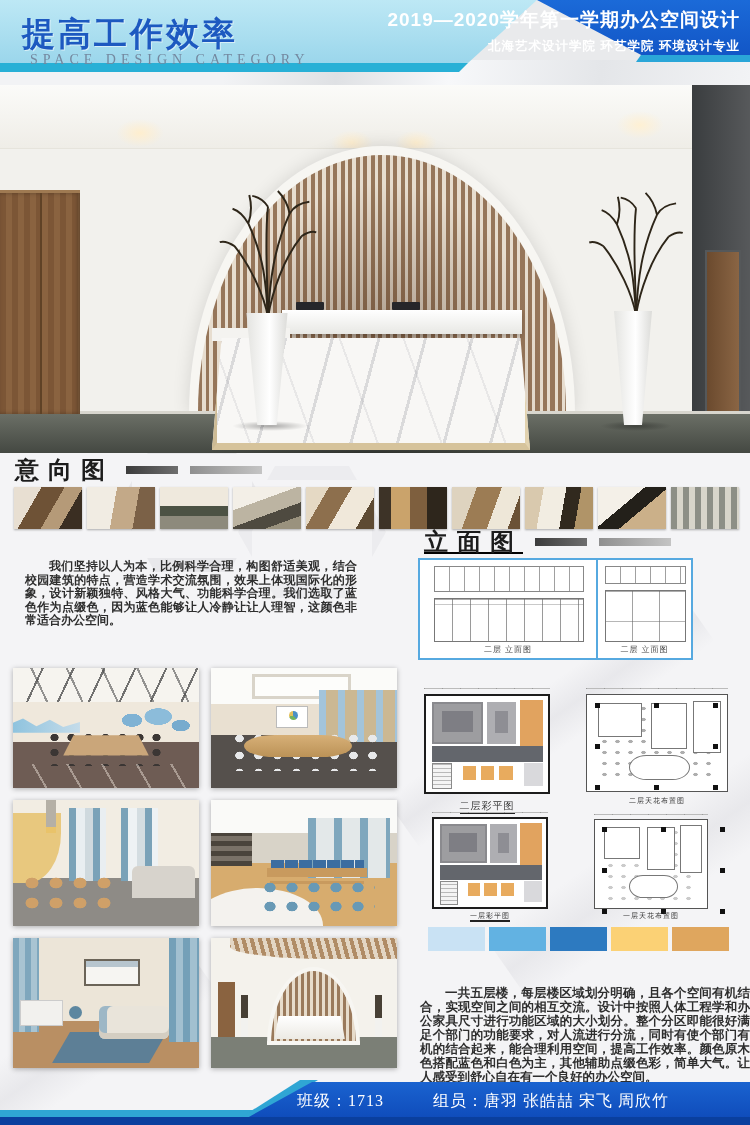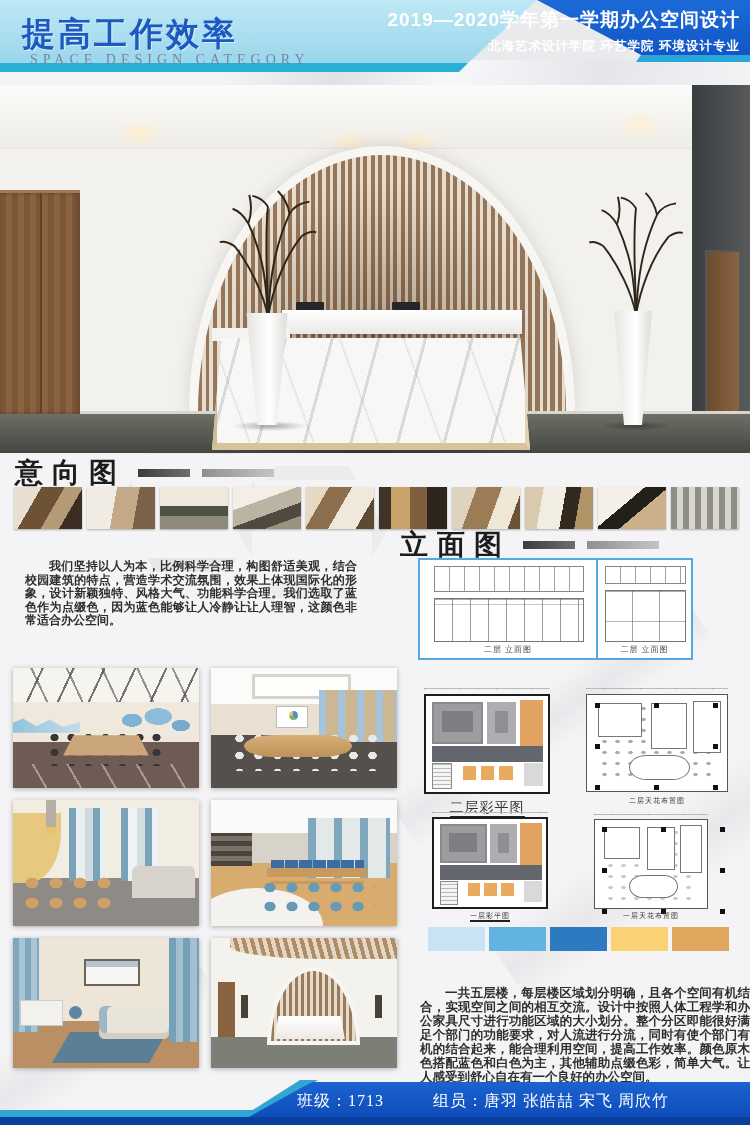"意向图" .sec-head .zh { font-size: 28px -> 24px }
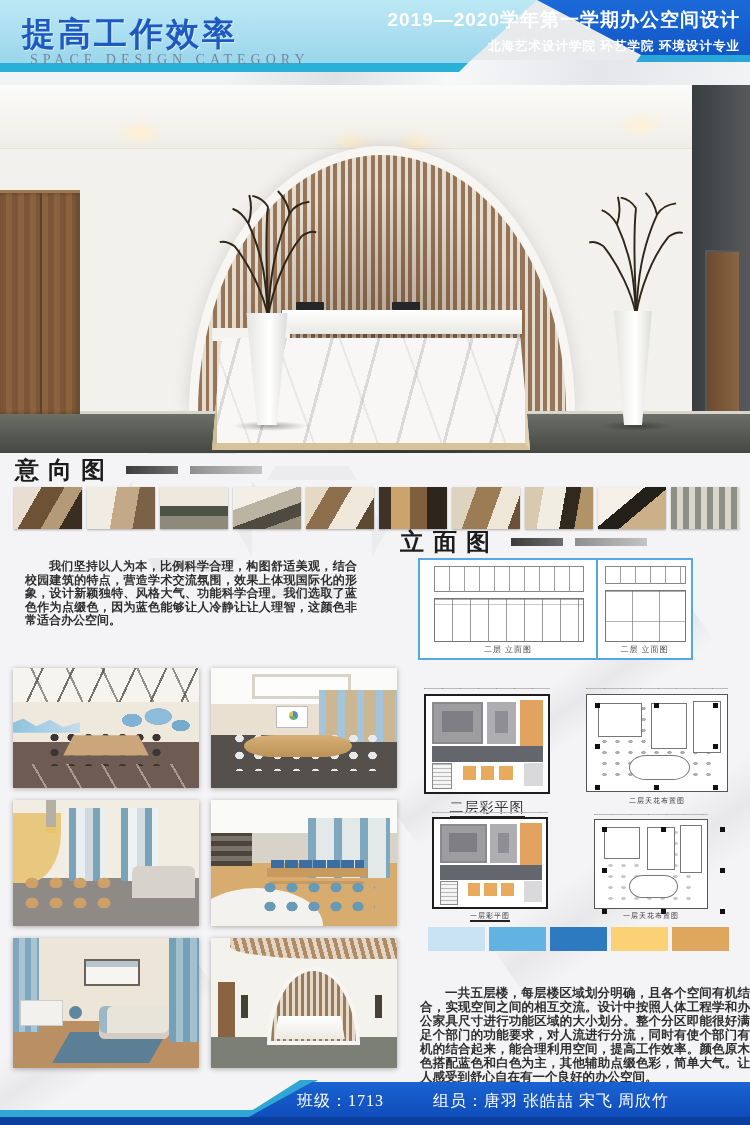"立面图" div.sec-head { left: 400px -> 424px; text-decoration: none -> underline }
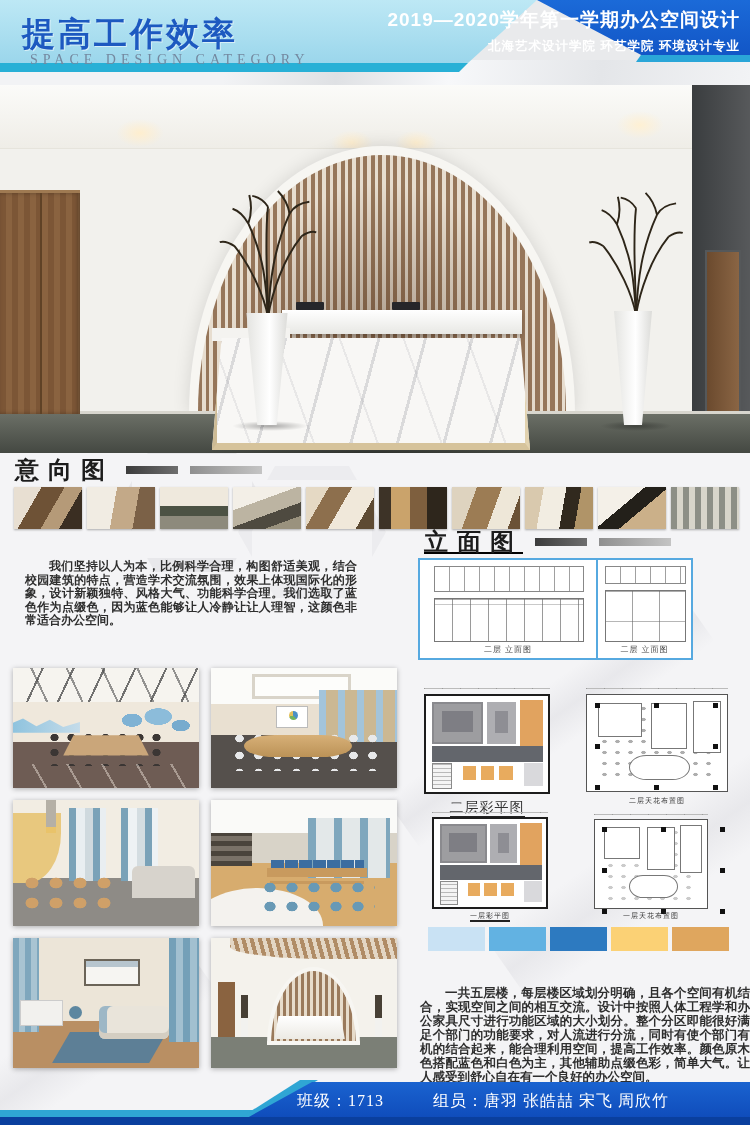"二层彩平图" .plan-cap { font-size: 14px -> 10px }
